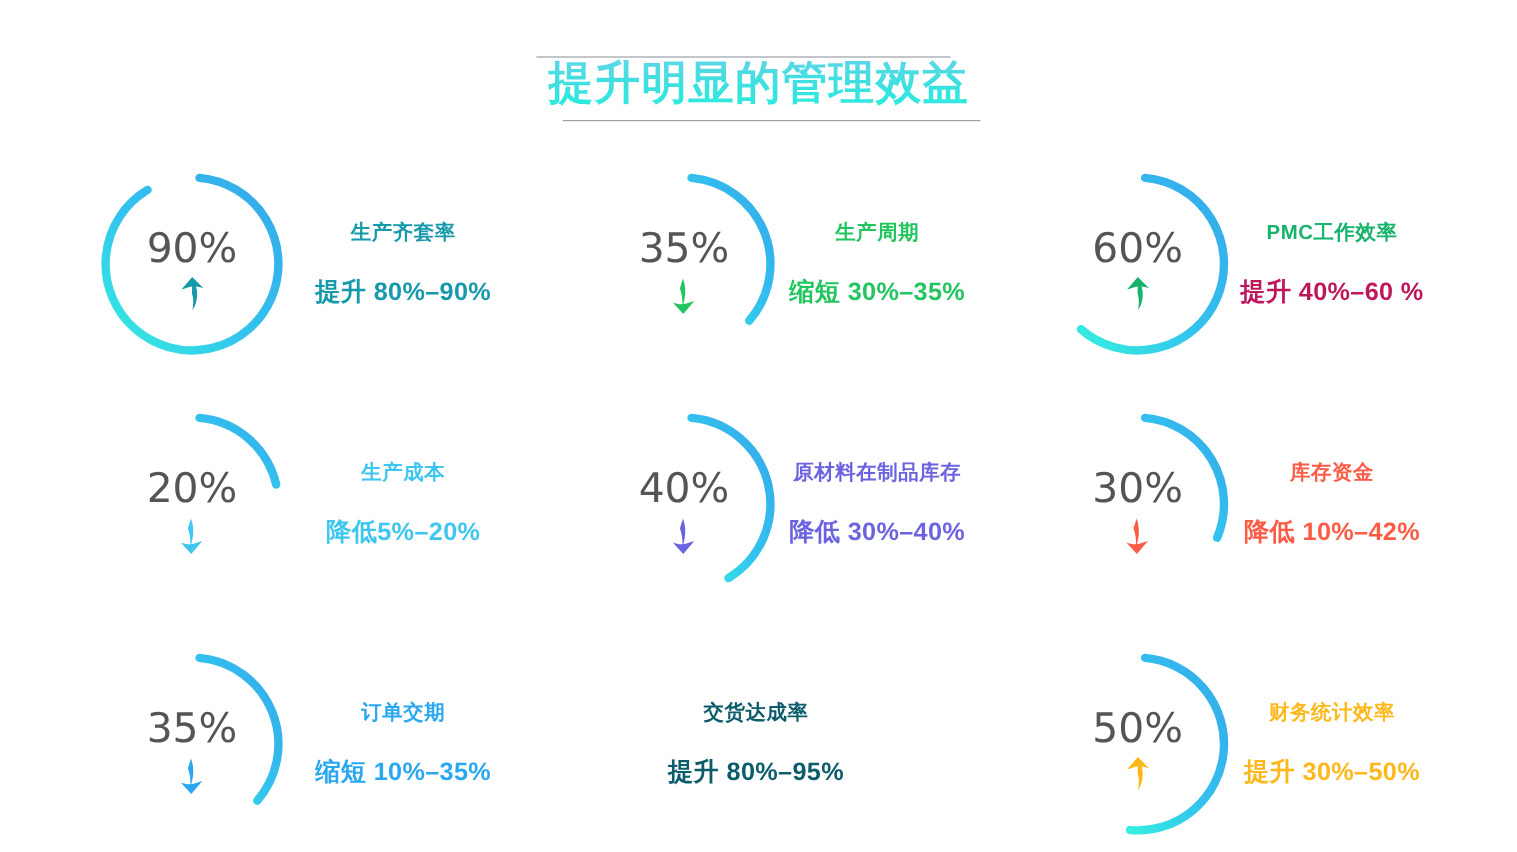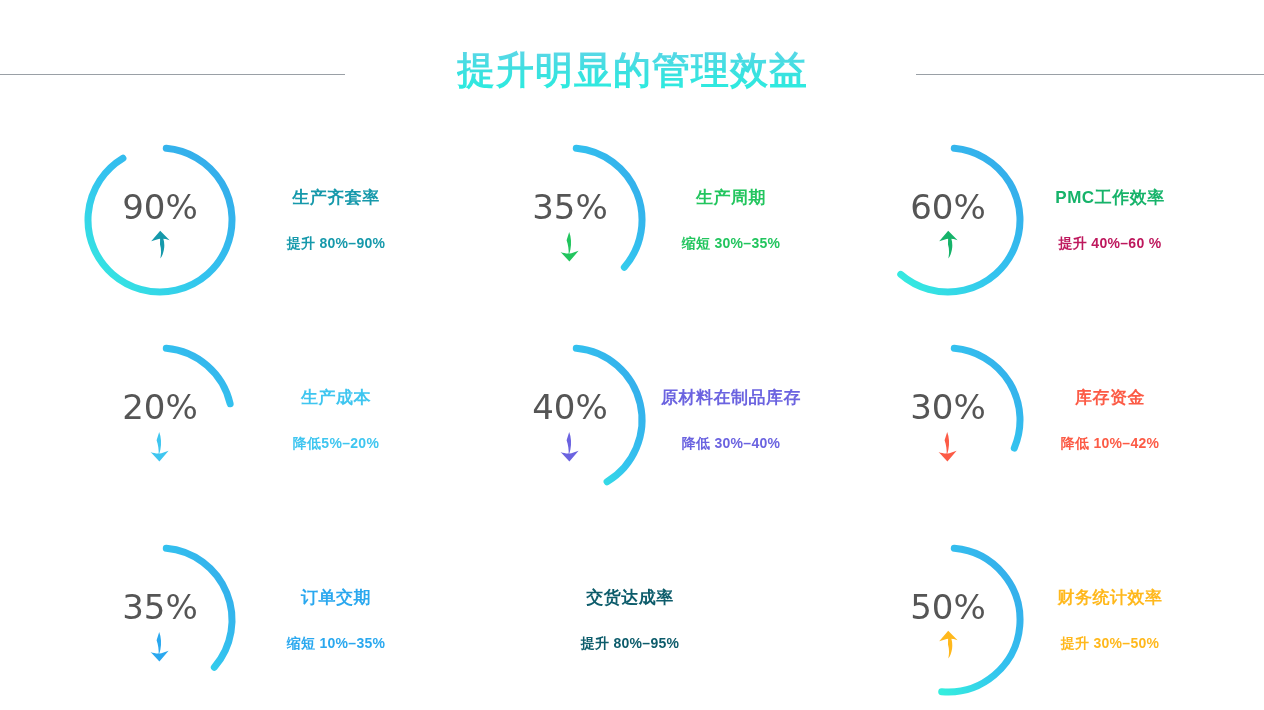"提升明显的管理效益" .header { flex-direction: none -> column; justify-content: space-between -> center }
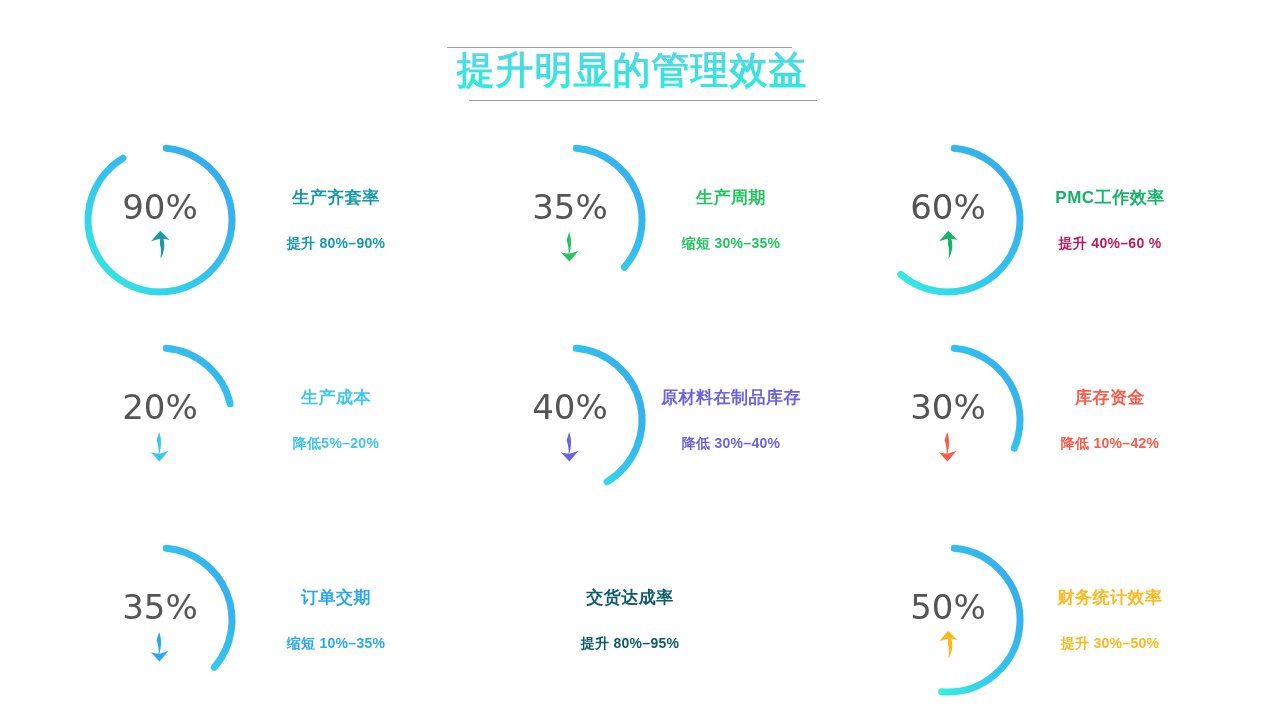"提升 80%–90%" .metric-delta { font-size: 14px -> 21px }
